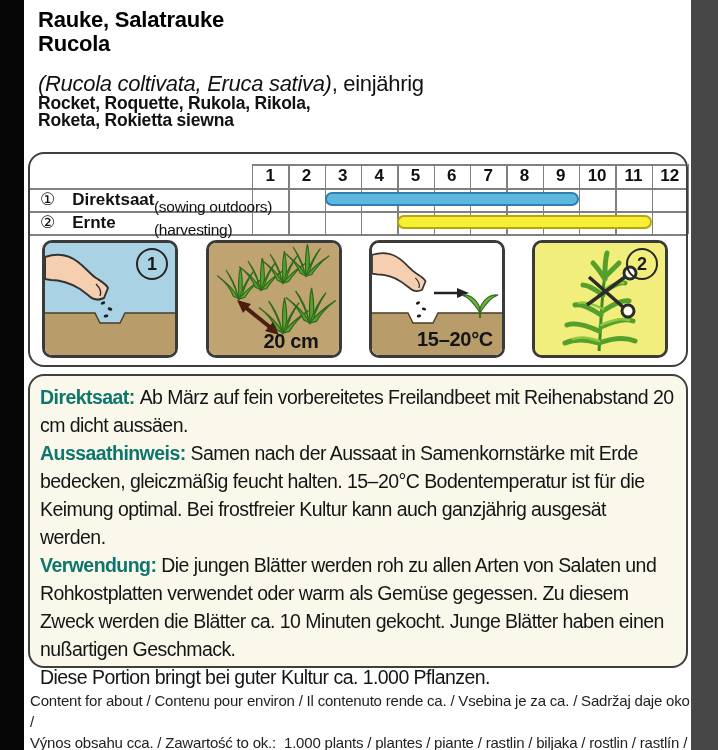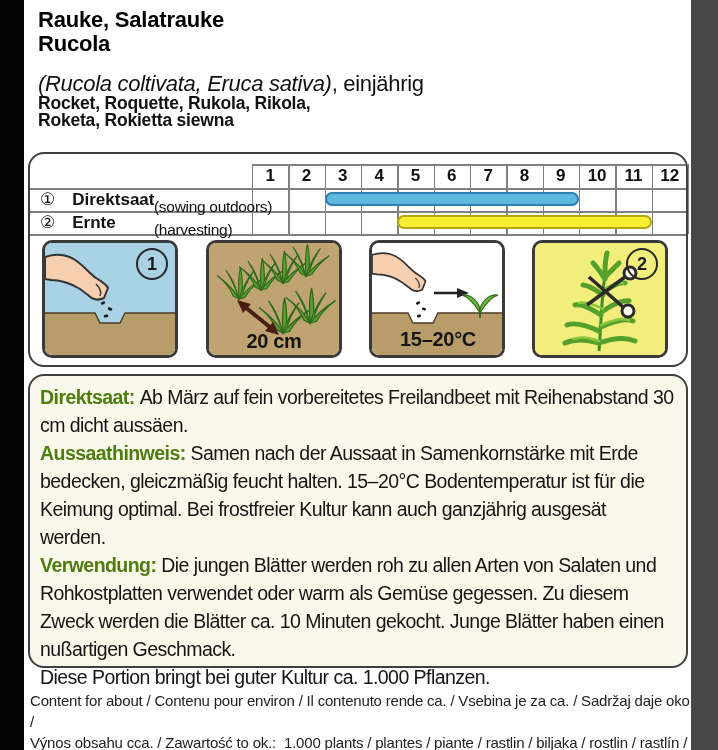"20 cm" .pcap { padding-left: none -> 17px }
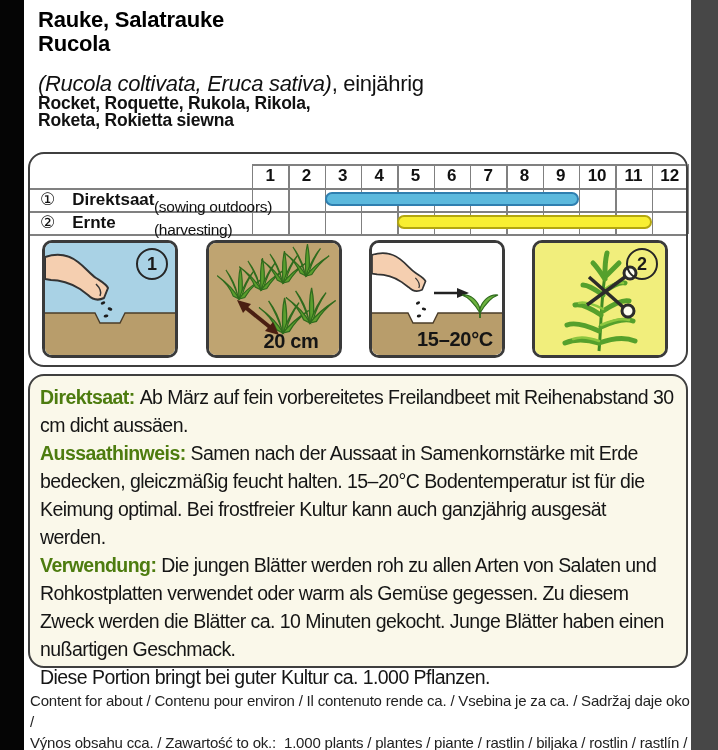"Direktsaat:" .ilabel { color: #4d7c0f -> #0f766e }
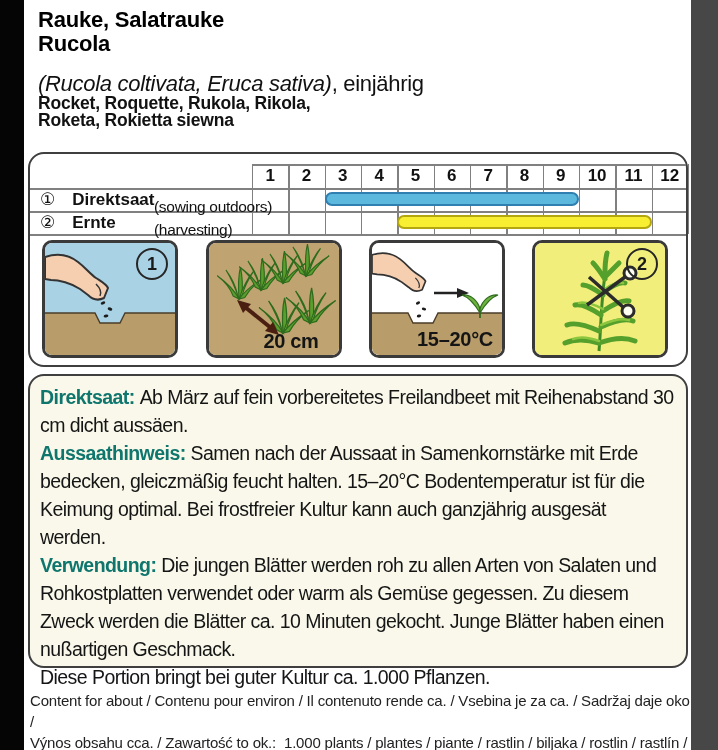"Ab März auf fein vorbereitetes" span { text: 30 -> 20 }
